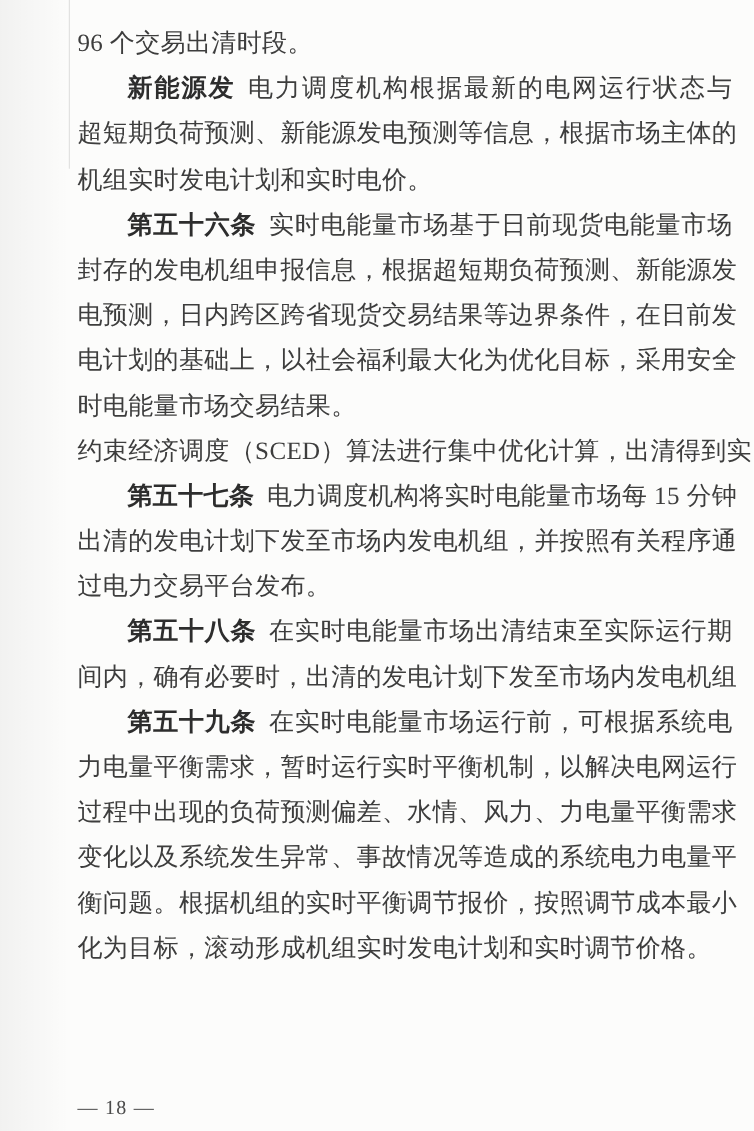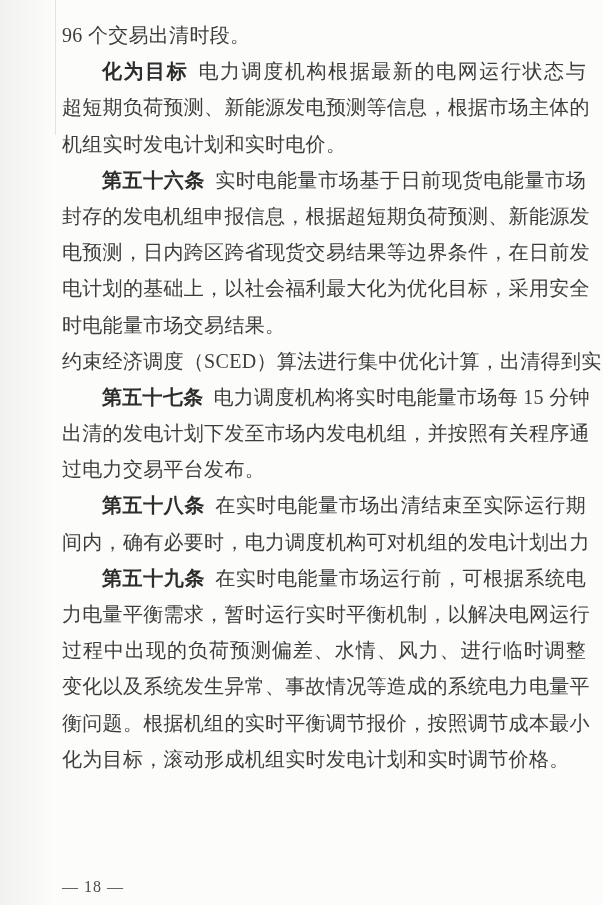"化为目标" b { text: 化为目标 -> 新能源发 }
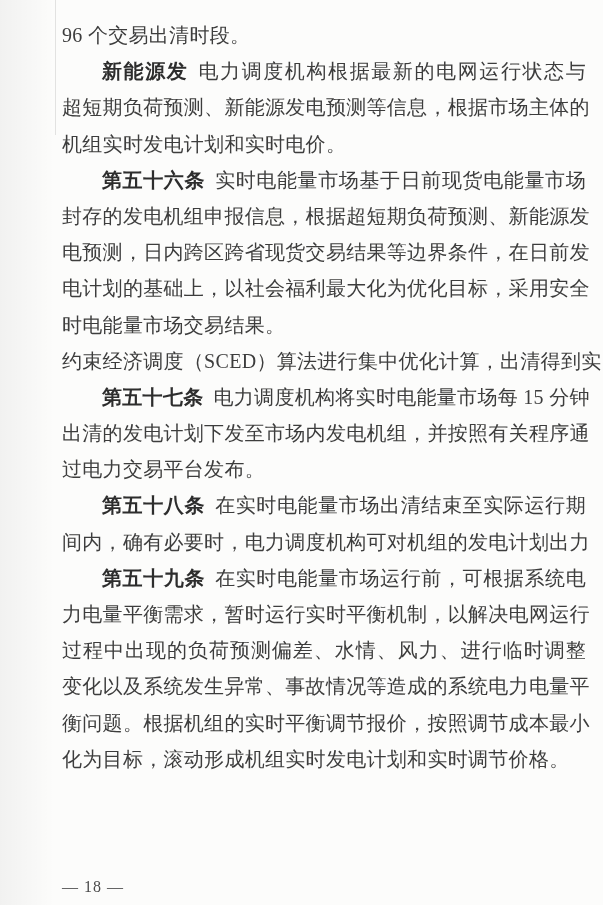"间内，确有必要时，电力调度机构可对机组的发电计划出力" div.line { text: 电力调度机构可对机组的发电计划出力 -> 出清的发电计划下发至市场内发电机组 }
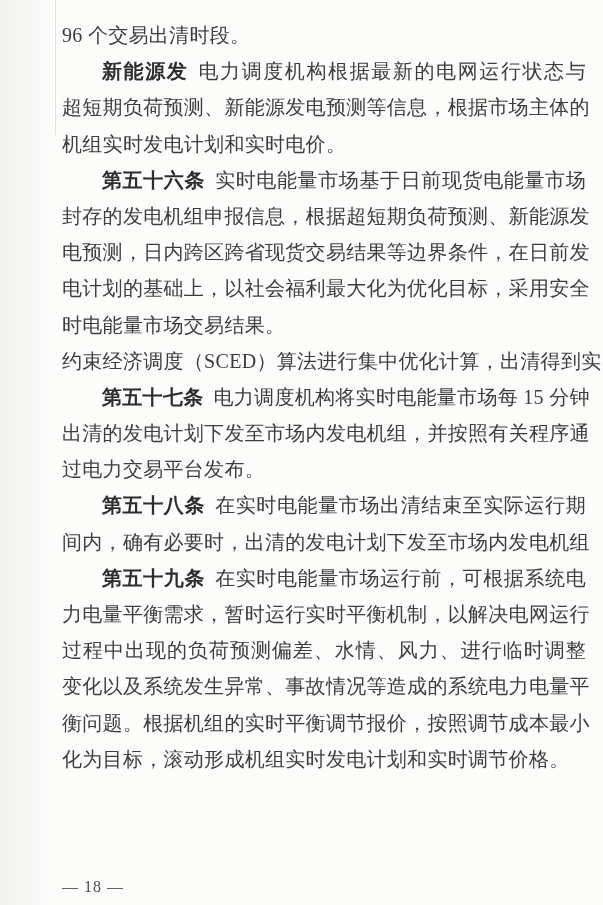"过程中出现的负荷预测偏差、水情、风力、进行临时调整" div.line { text: 进行临时调整 -> 力电量平衡需求 }
